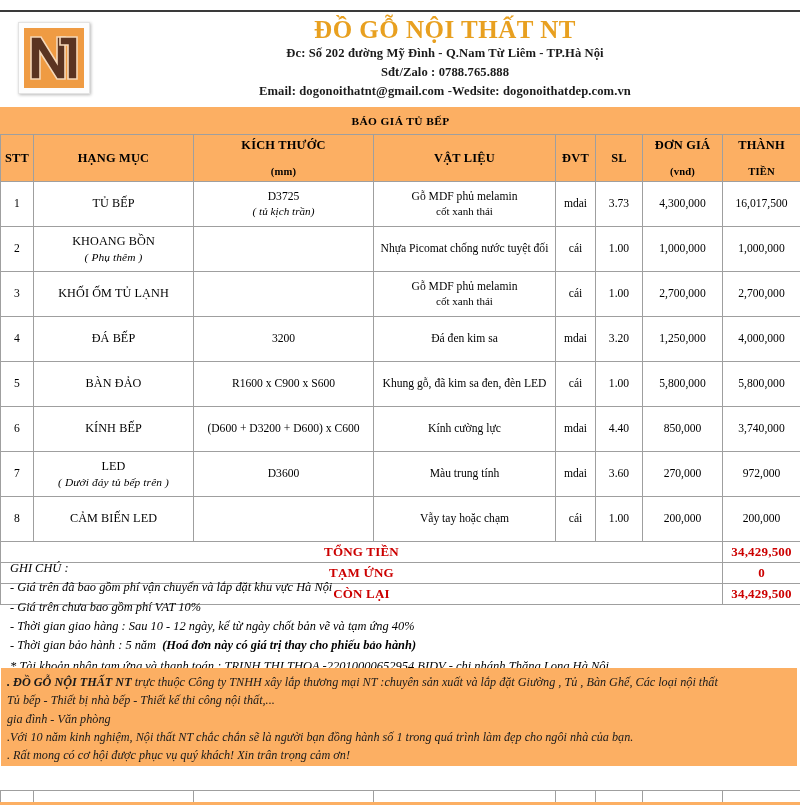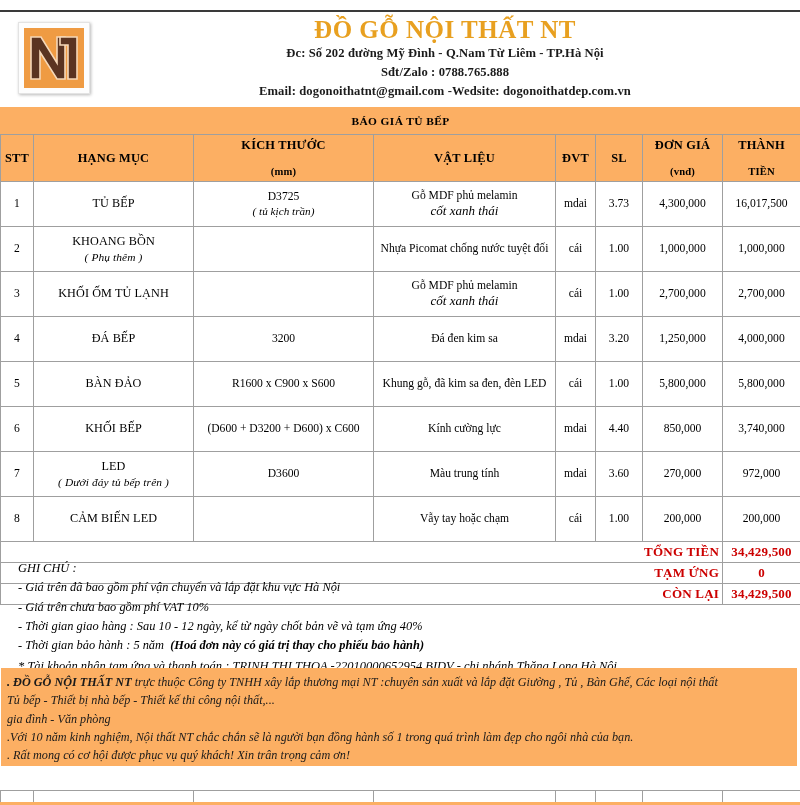"cốt xanh thái" .row .c-mat .note { font-size: 13px -> 11px; font-style: italic -> none }
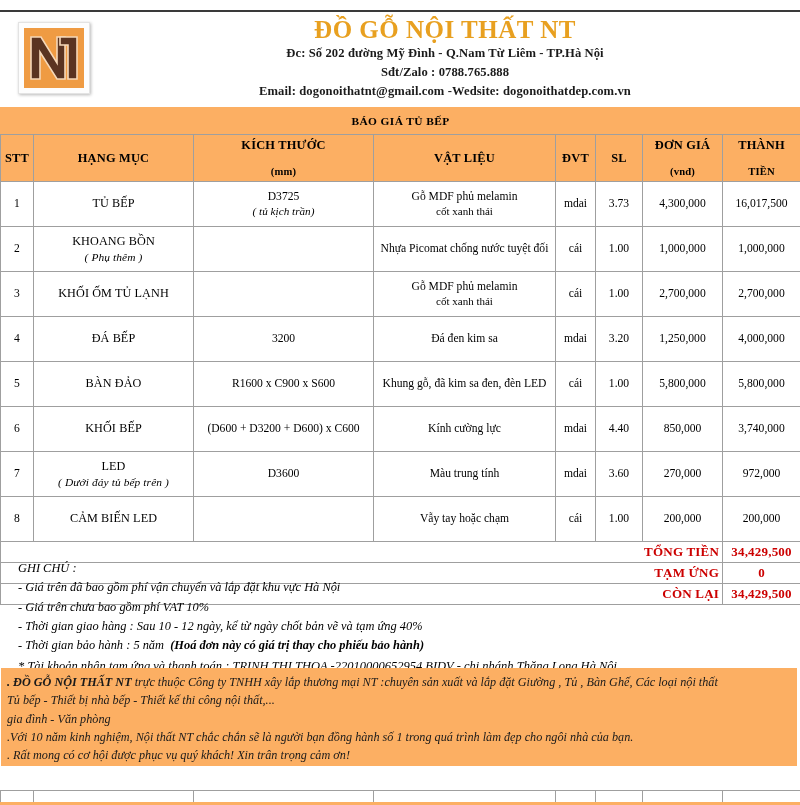"KHỐI BẾP" td.c-item { text: KHỐI -> KÍNH }
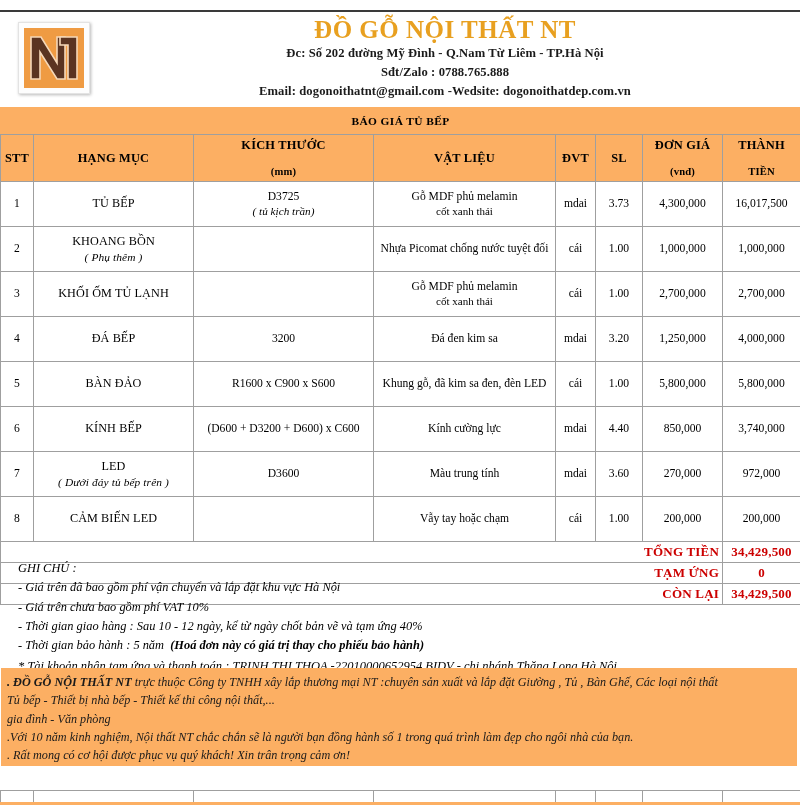"TỔNG TIỀN" .tot .label { text-align: right -> center }
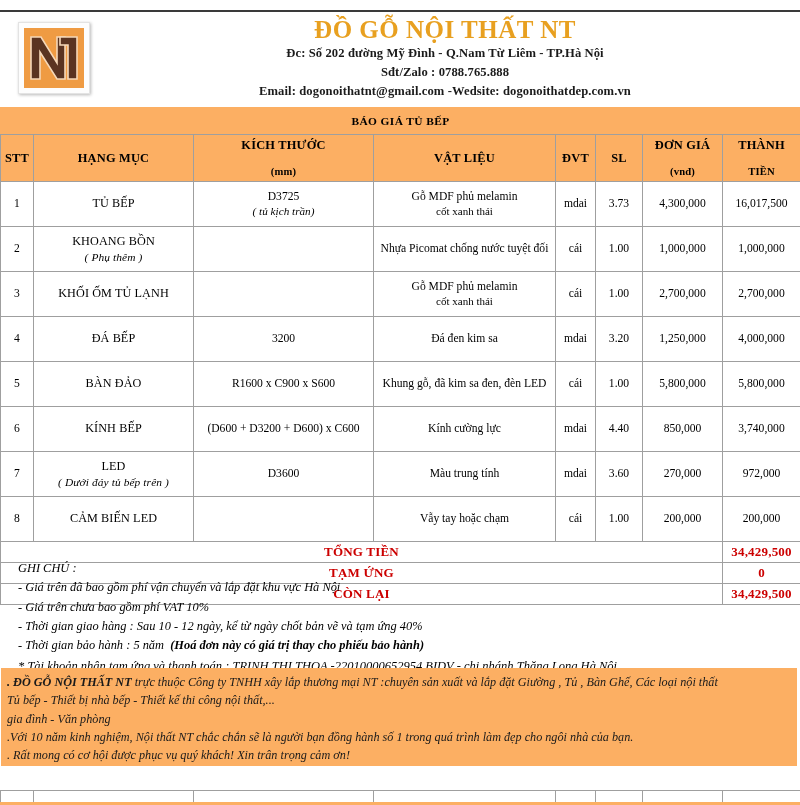"GHI CHÚ :" .notes { padding: 2px 6px 0 18px -> 2px 6px 0 10px }
